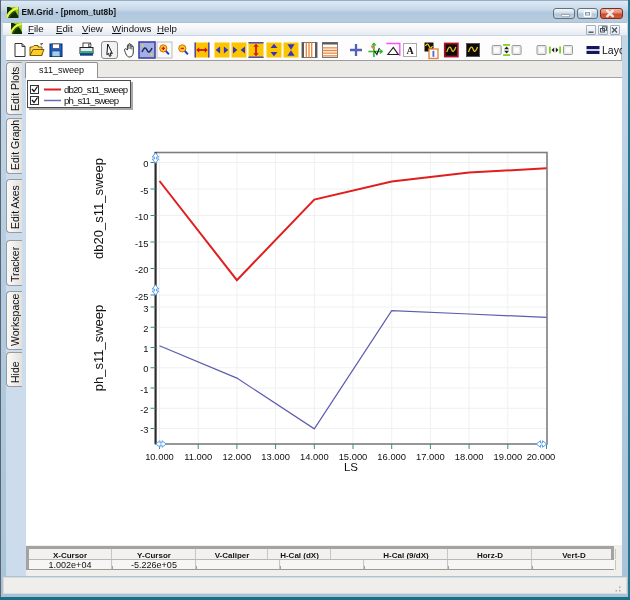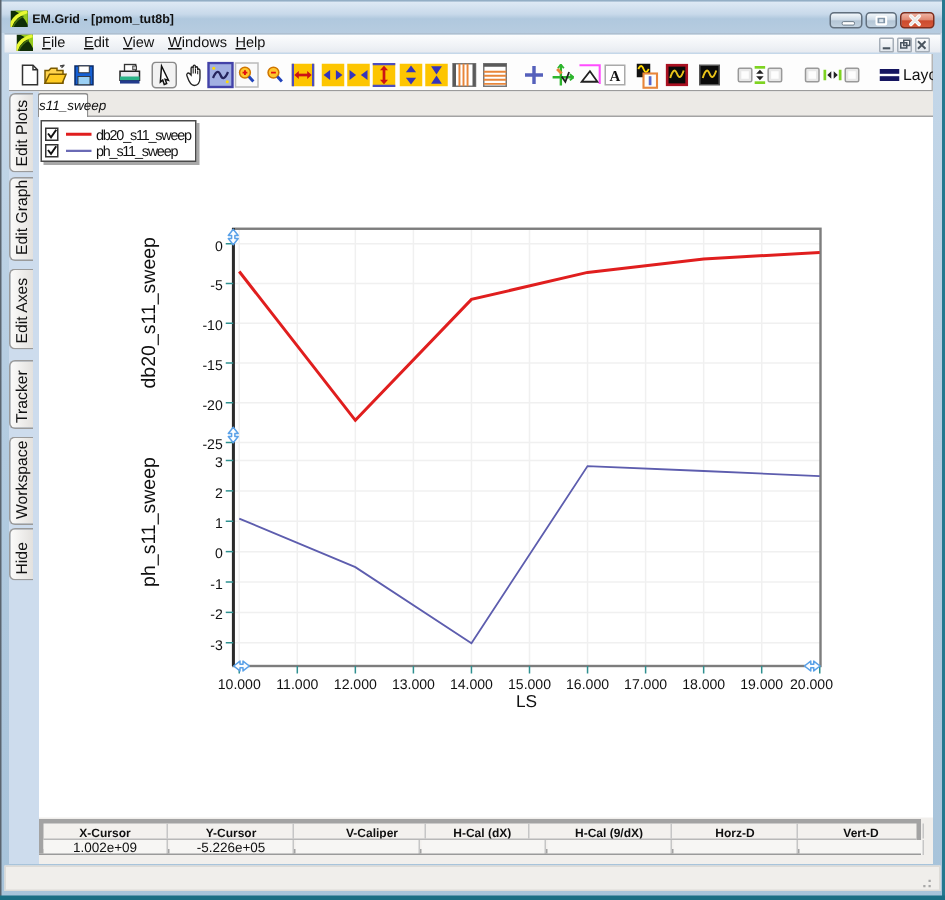"s11_sweep" #tab1 { font-style: italic -> none; width: 34px -> 73px }
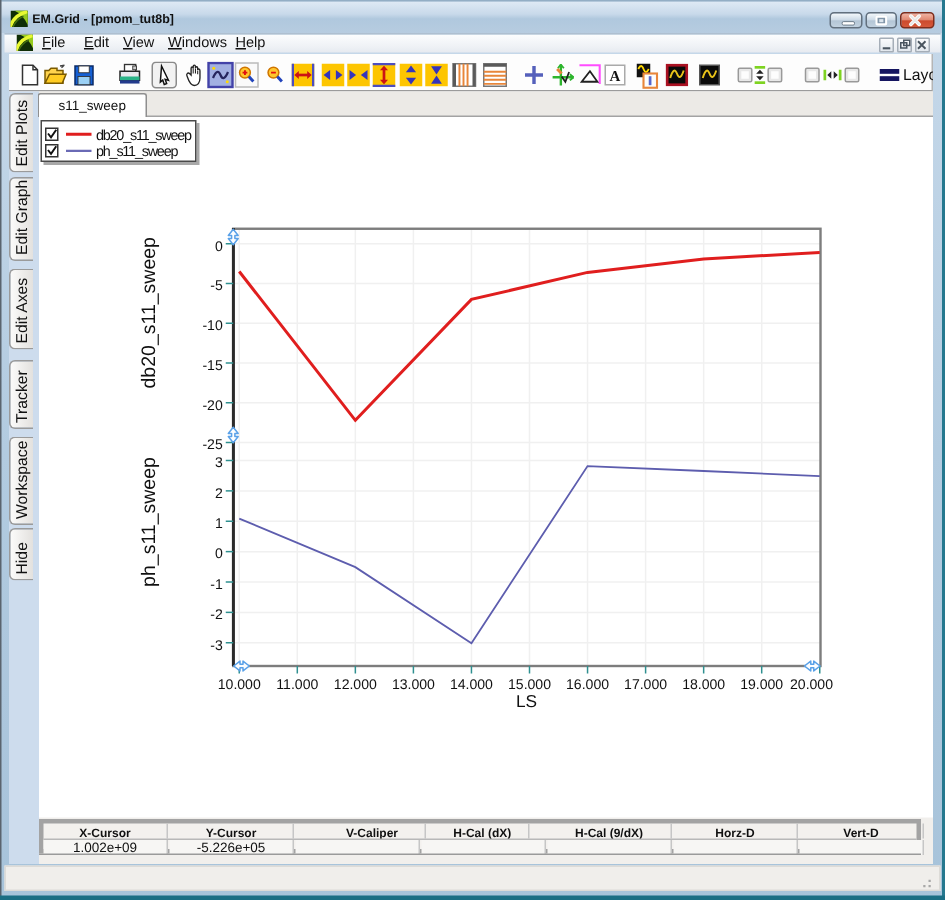"V-Caliper" div.hdr { left: 184px -> 168px }
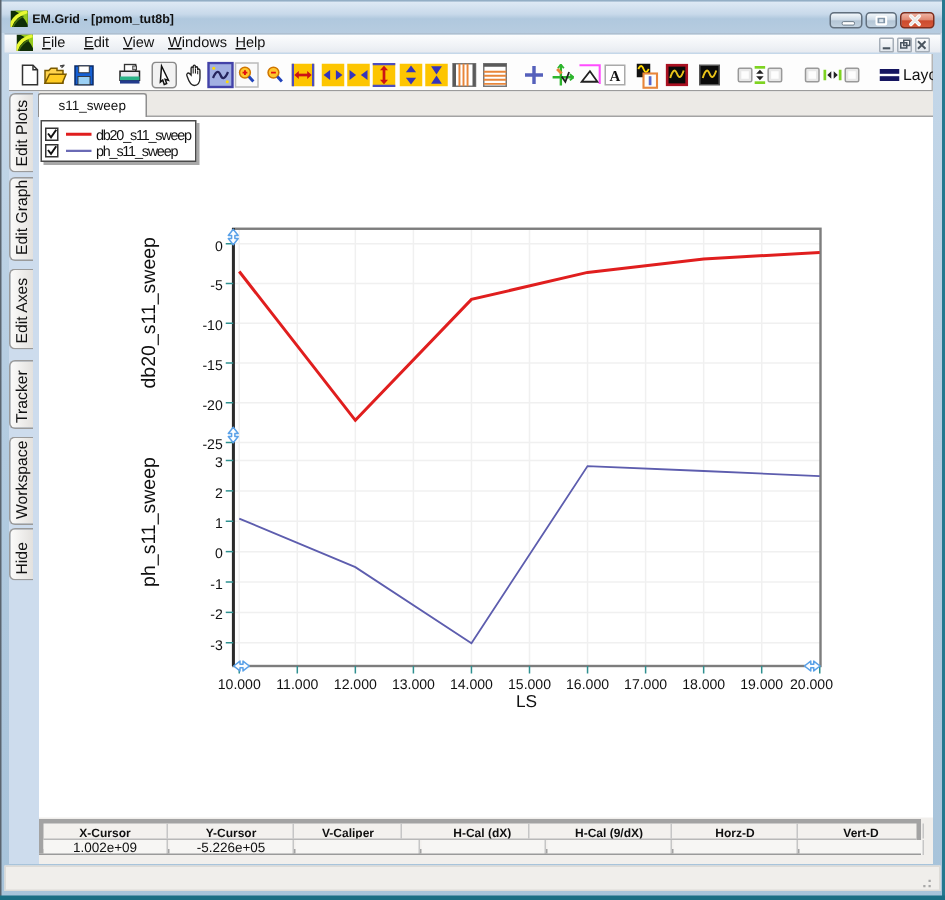"H-Cal (dX)" div.hdr { left: 262px -> 240px }
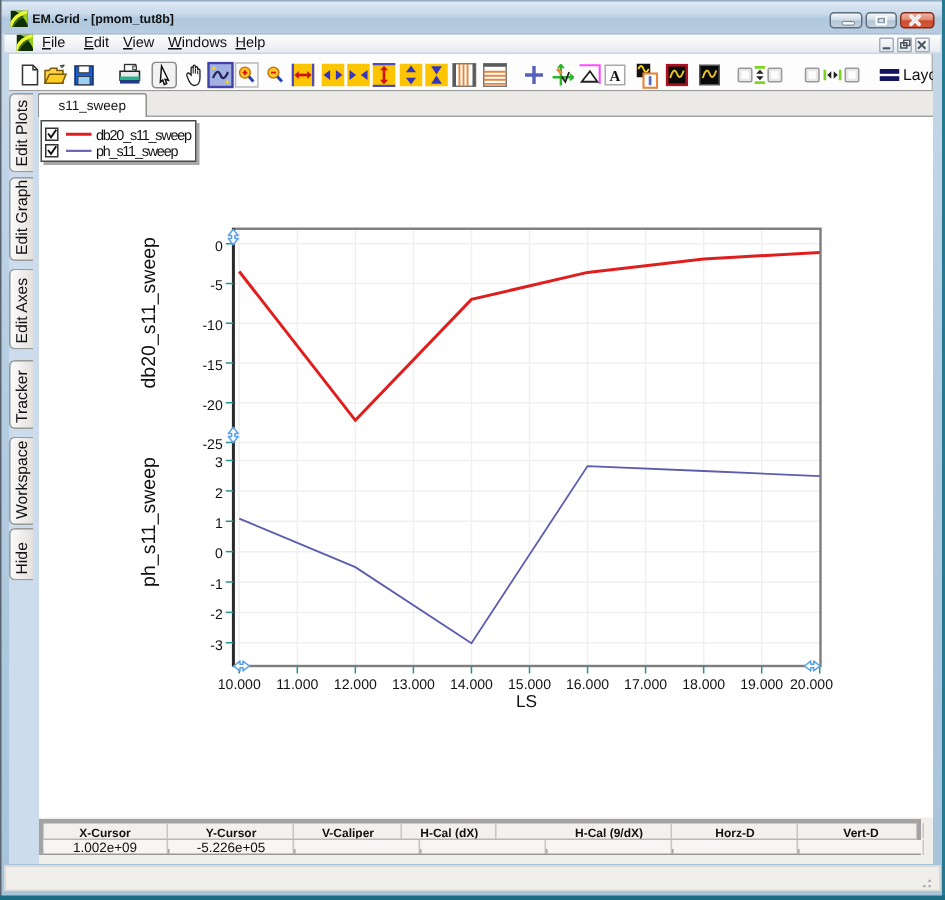"1.002e+09" div.val { text: 1.002e+09 -> 1.002e+04 }
